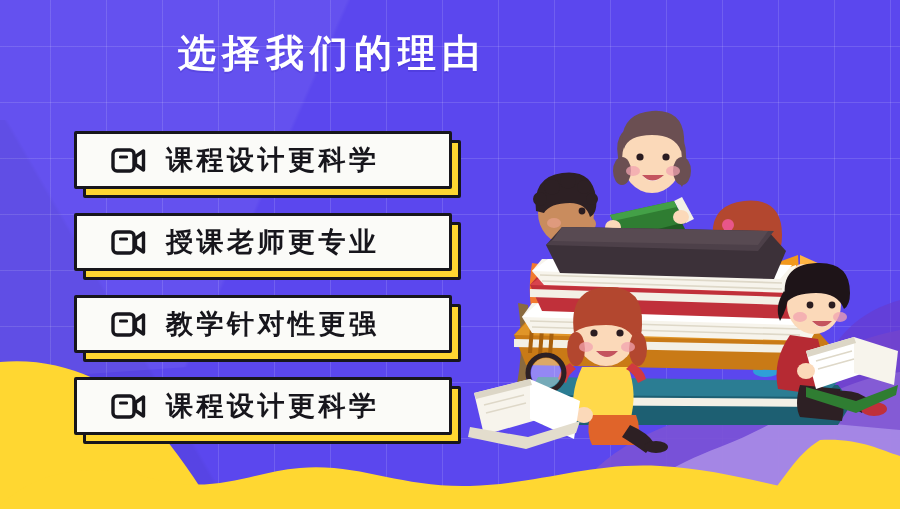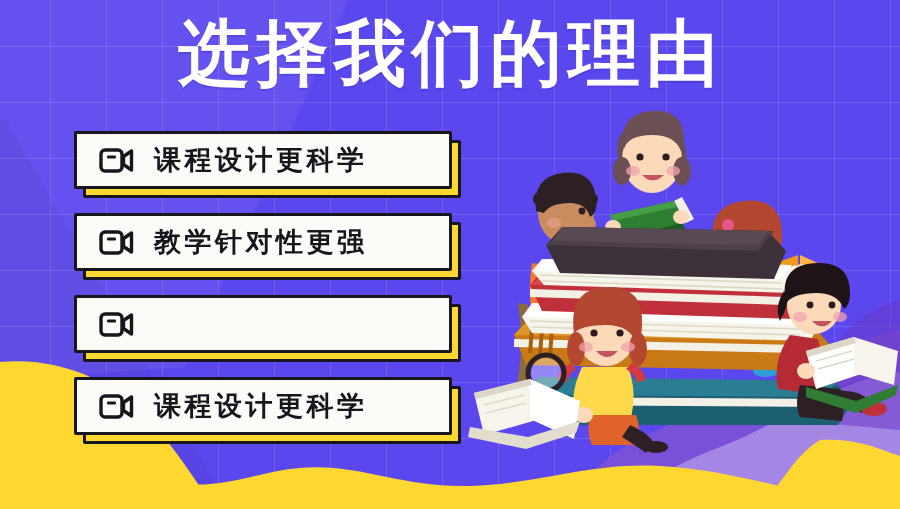"选择我们的理由" .title { font-size: 72px -> 38px }
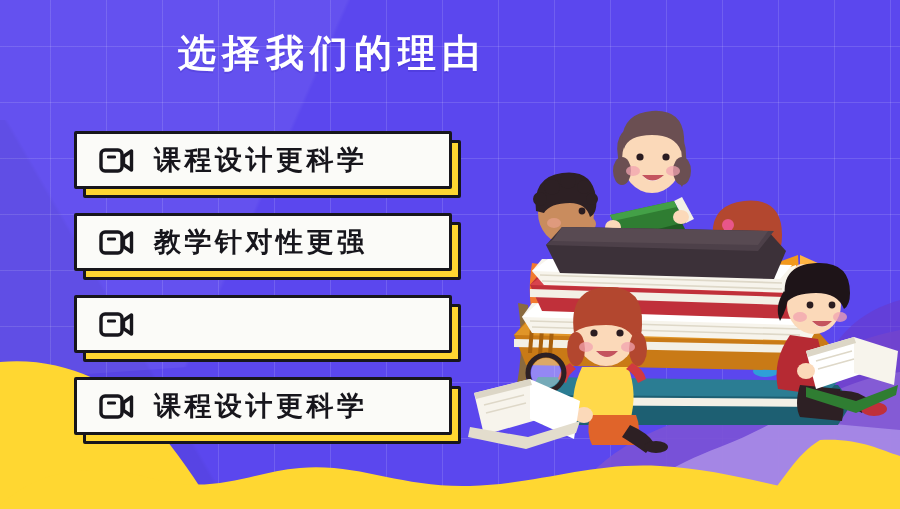"课程设计更科学" .card { padding-left: 22px -> 34px }
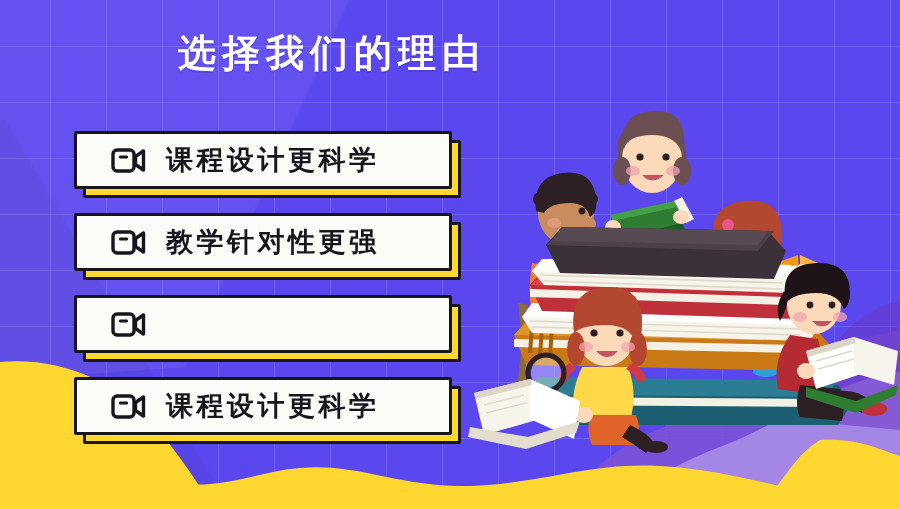"教学针对性更强" span.card-label { text: 教学针对性更强 -> 授课老师更专业 }
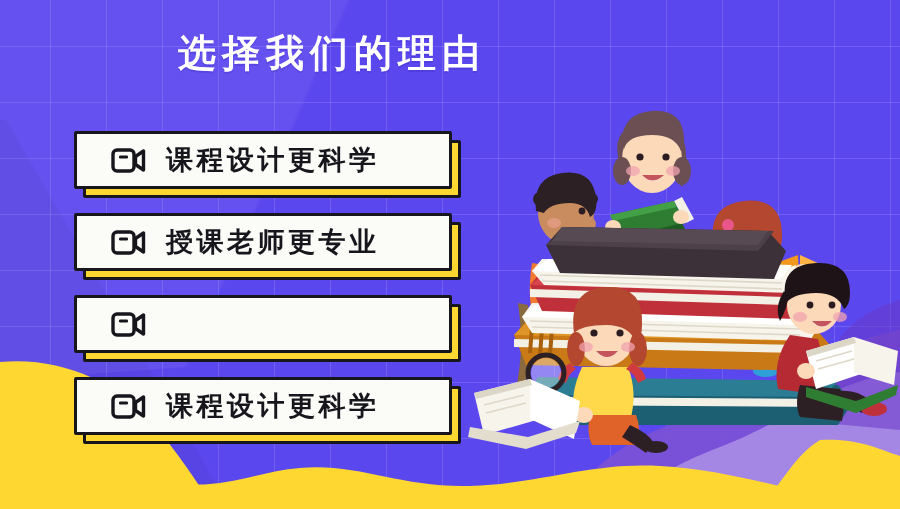"教学针对性更强" span.card-label { html: none -> <span>教学针对性更强</span> }
